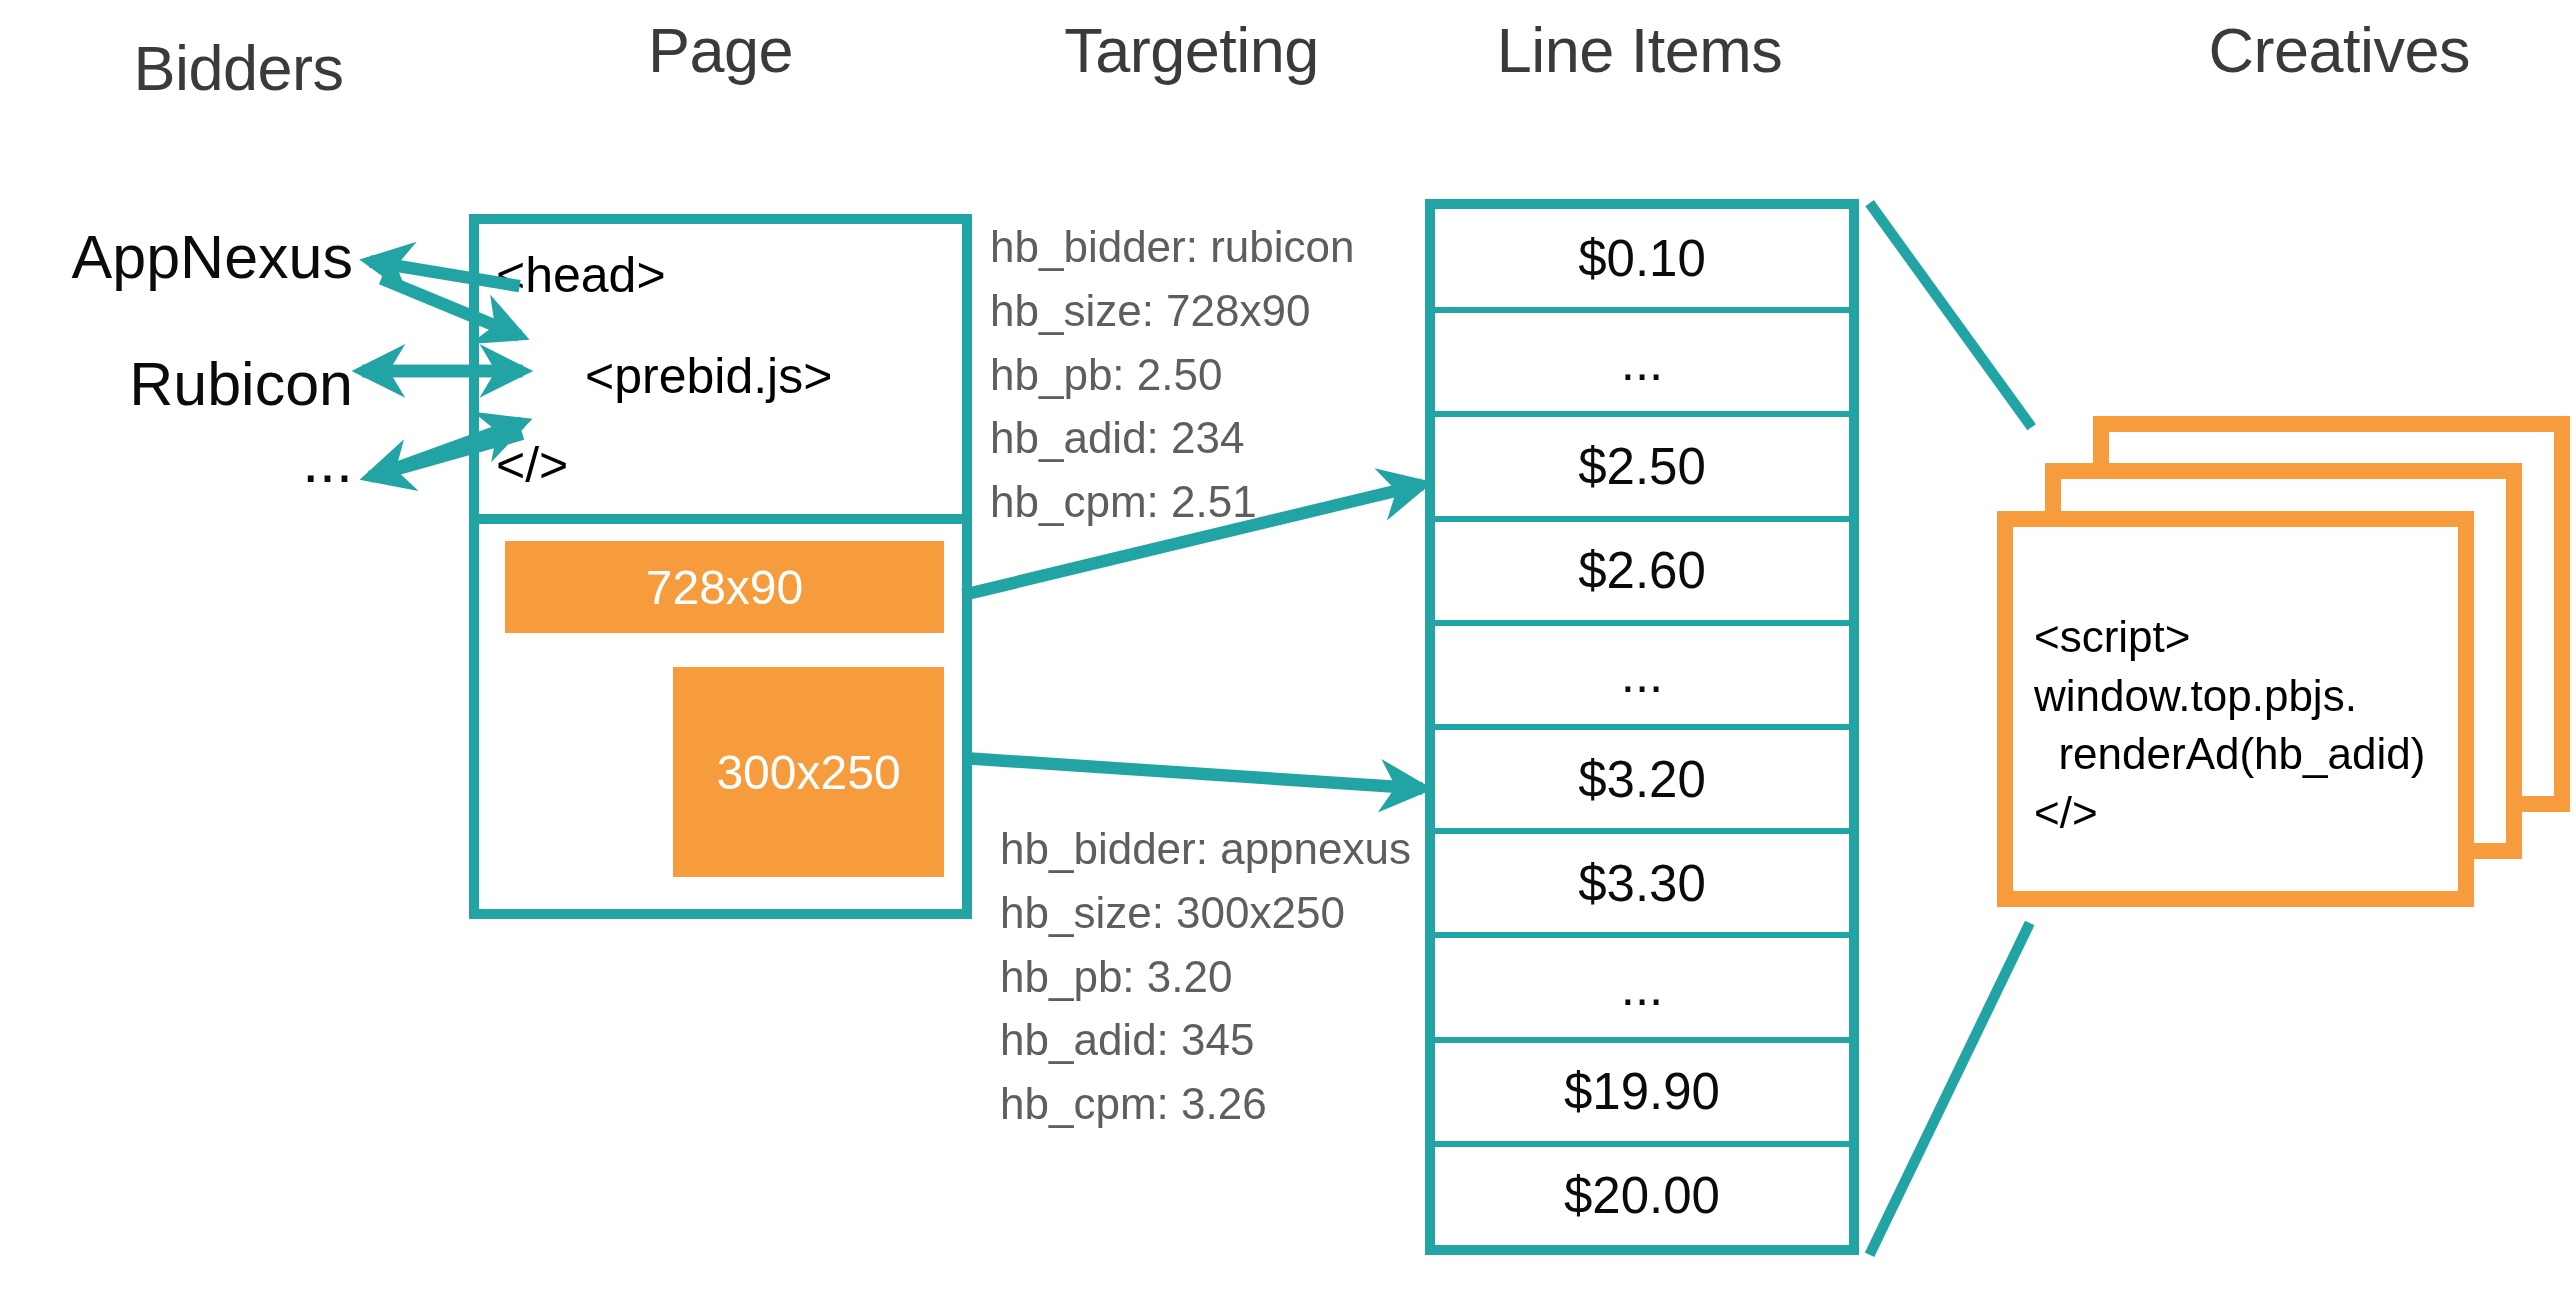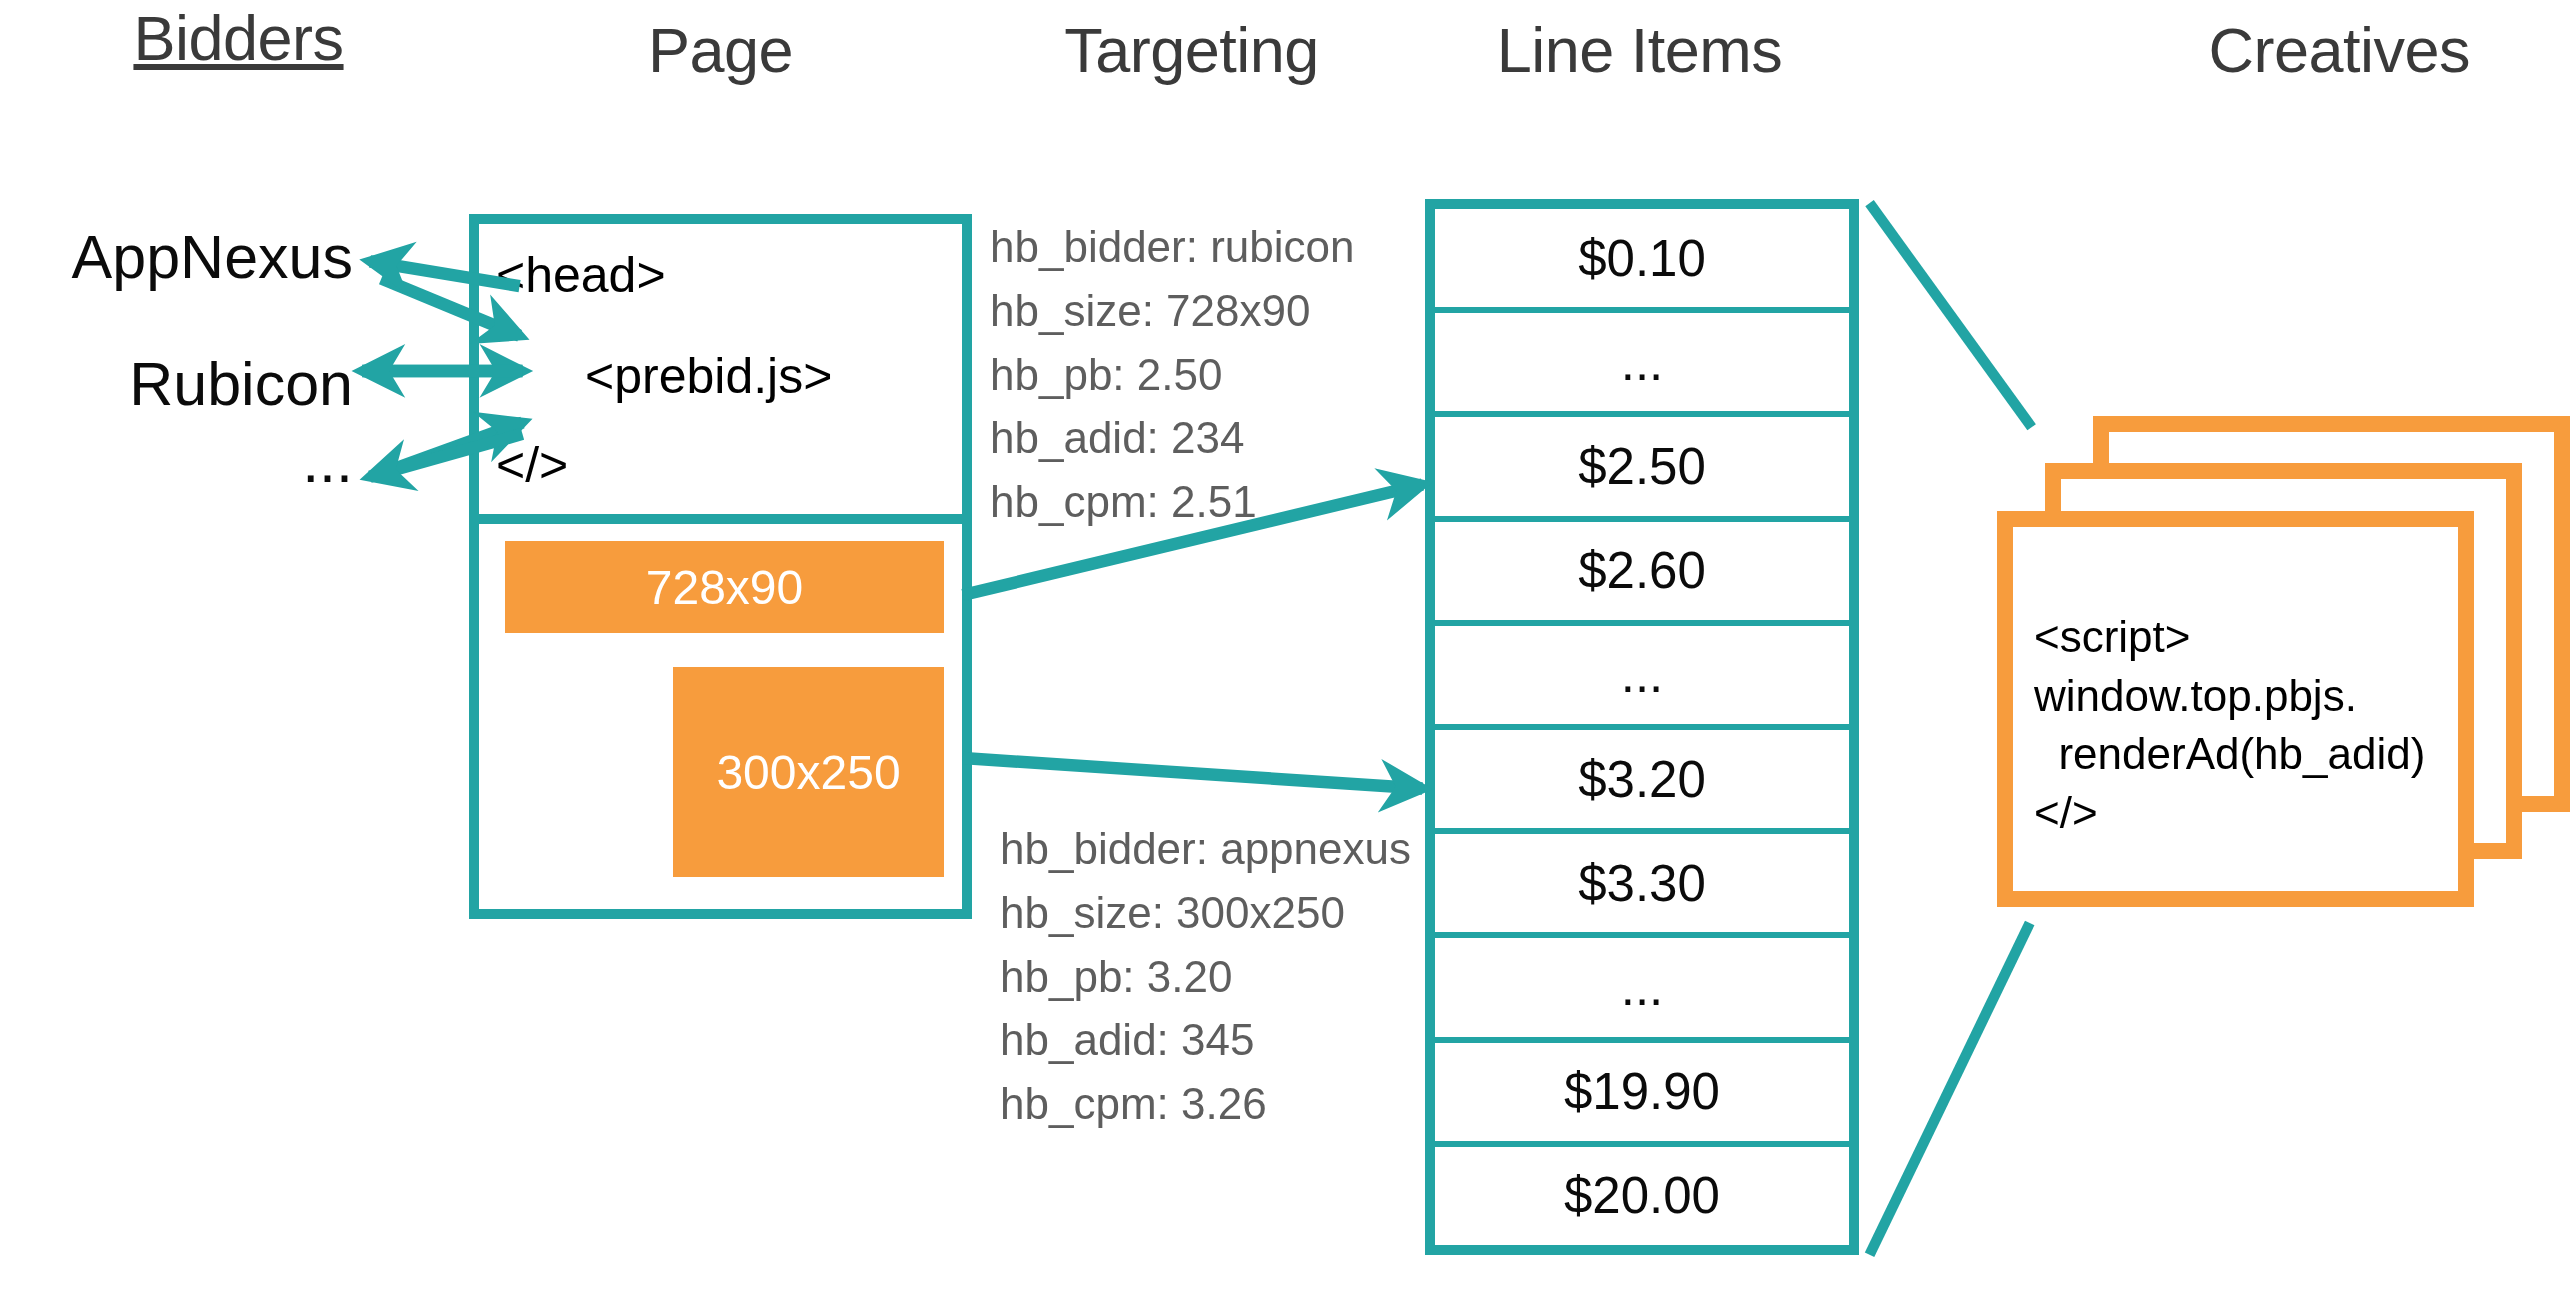"Bidders" div.col-header { text-decoration: underline -> none; top: 7px -> 37px }
